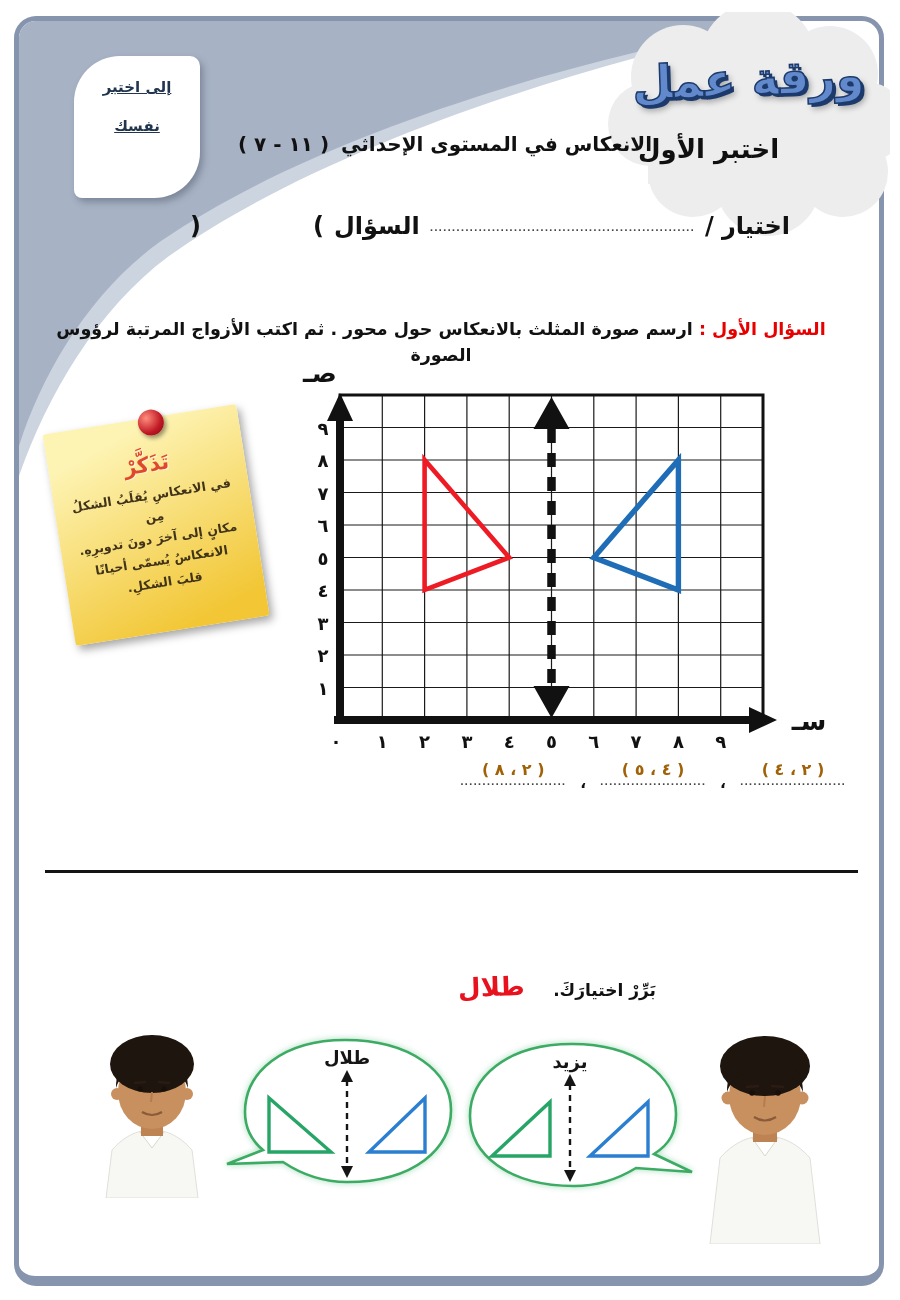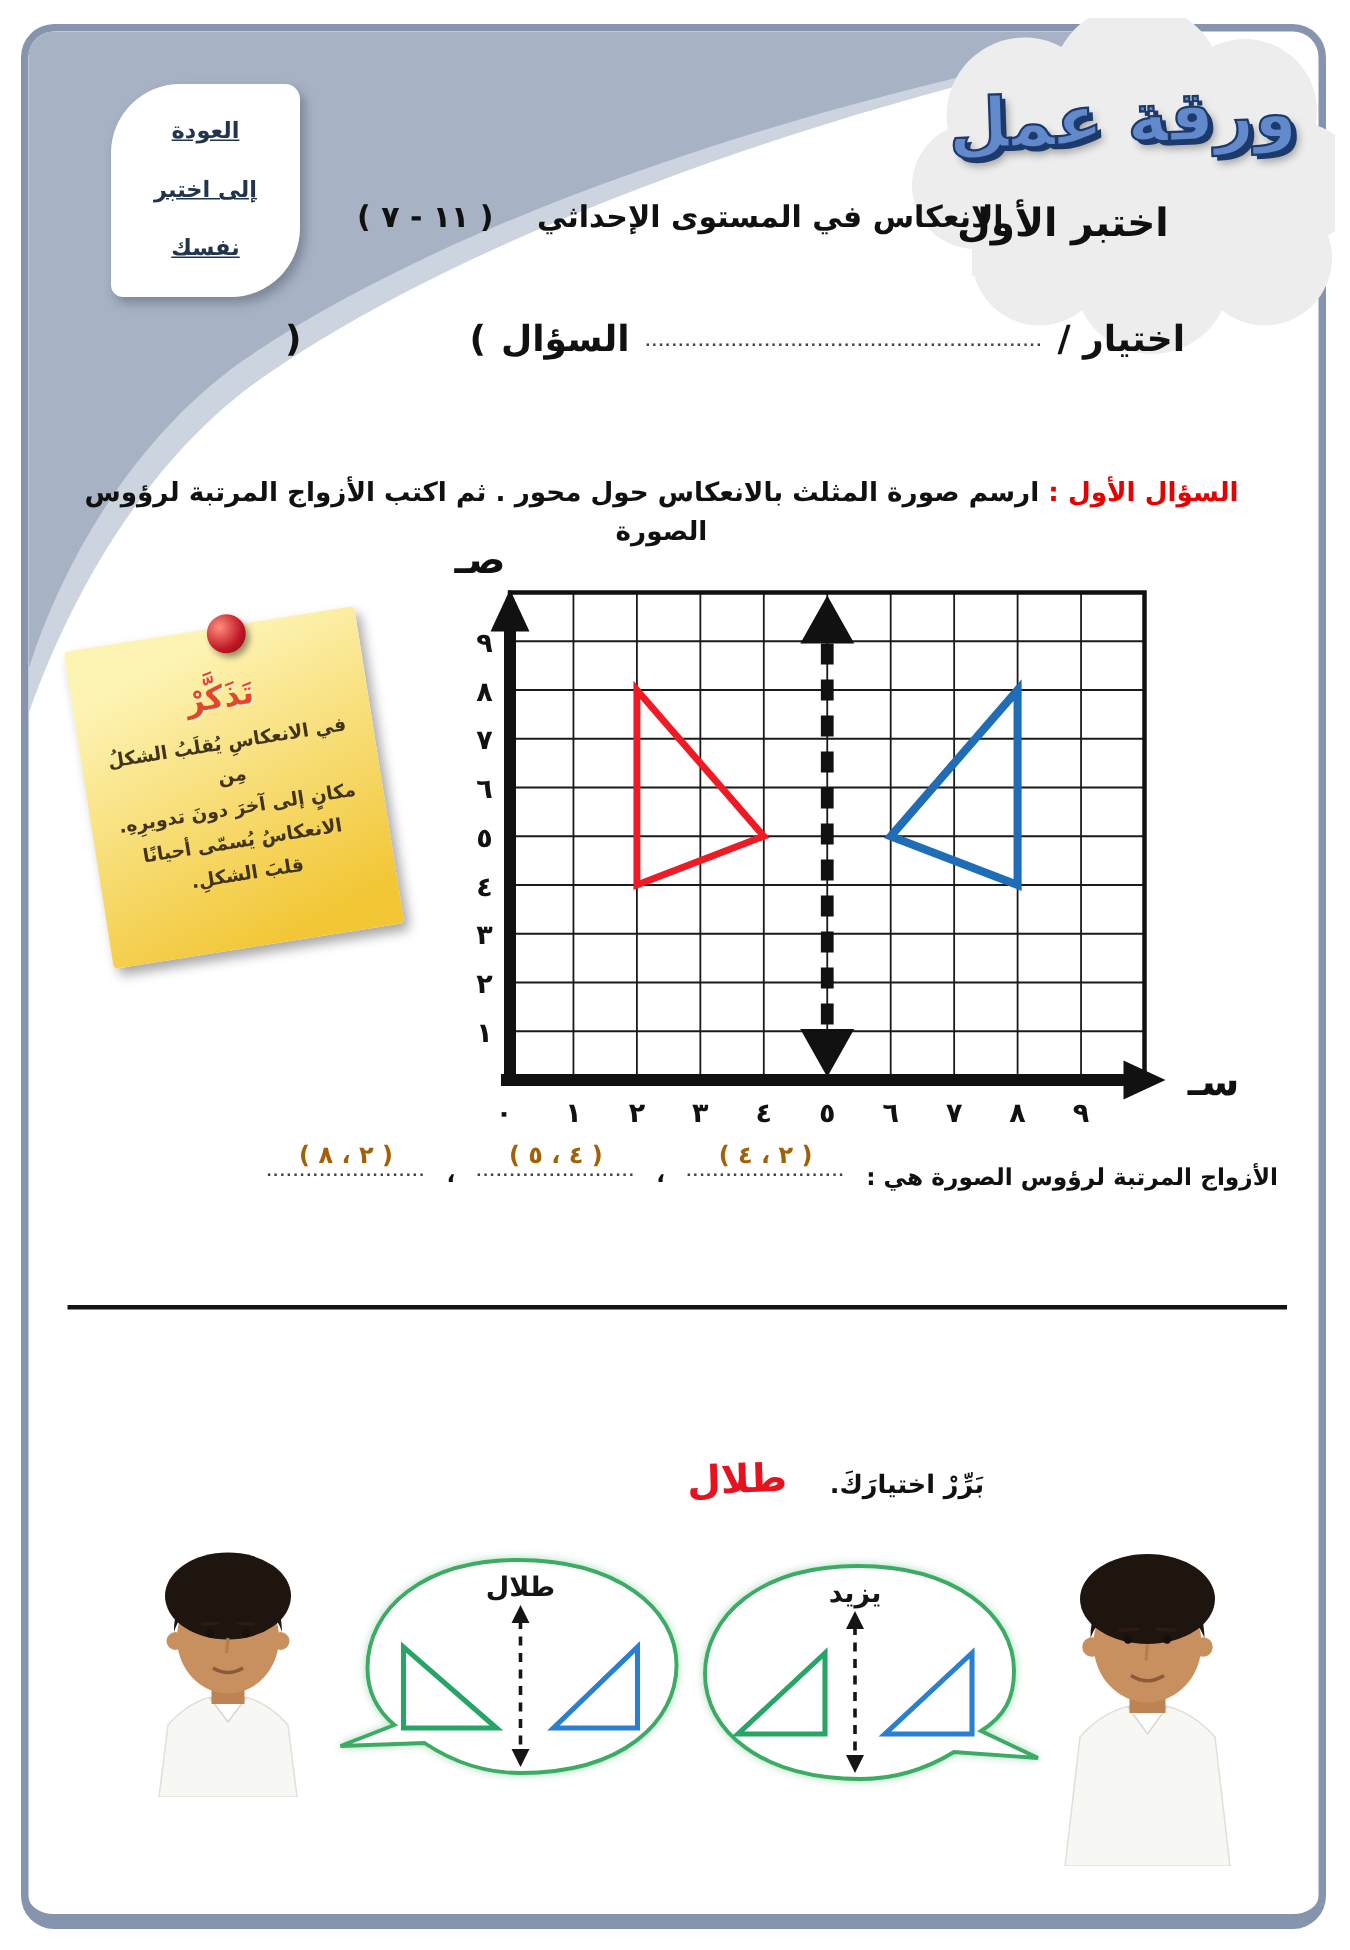"العودة" div.bl-line { html: <div>العودة</div> -> none }
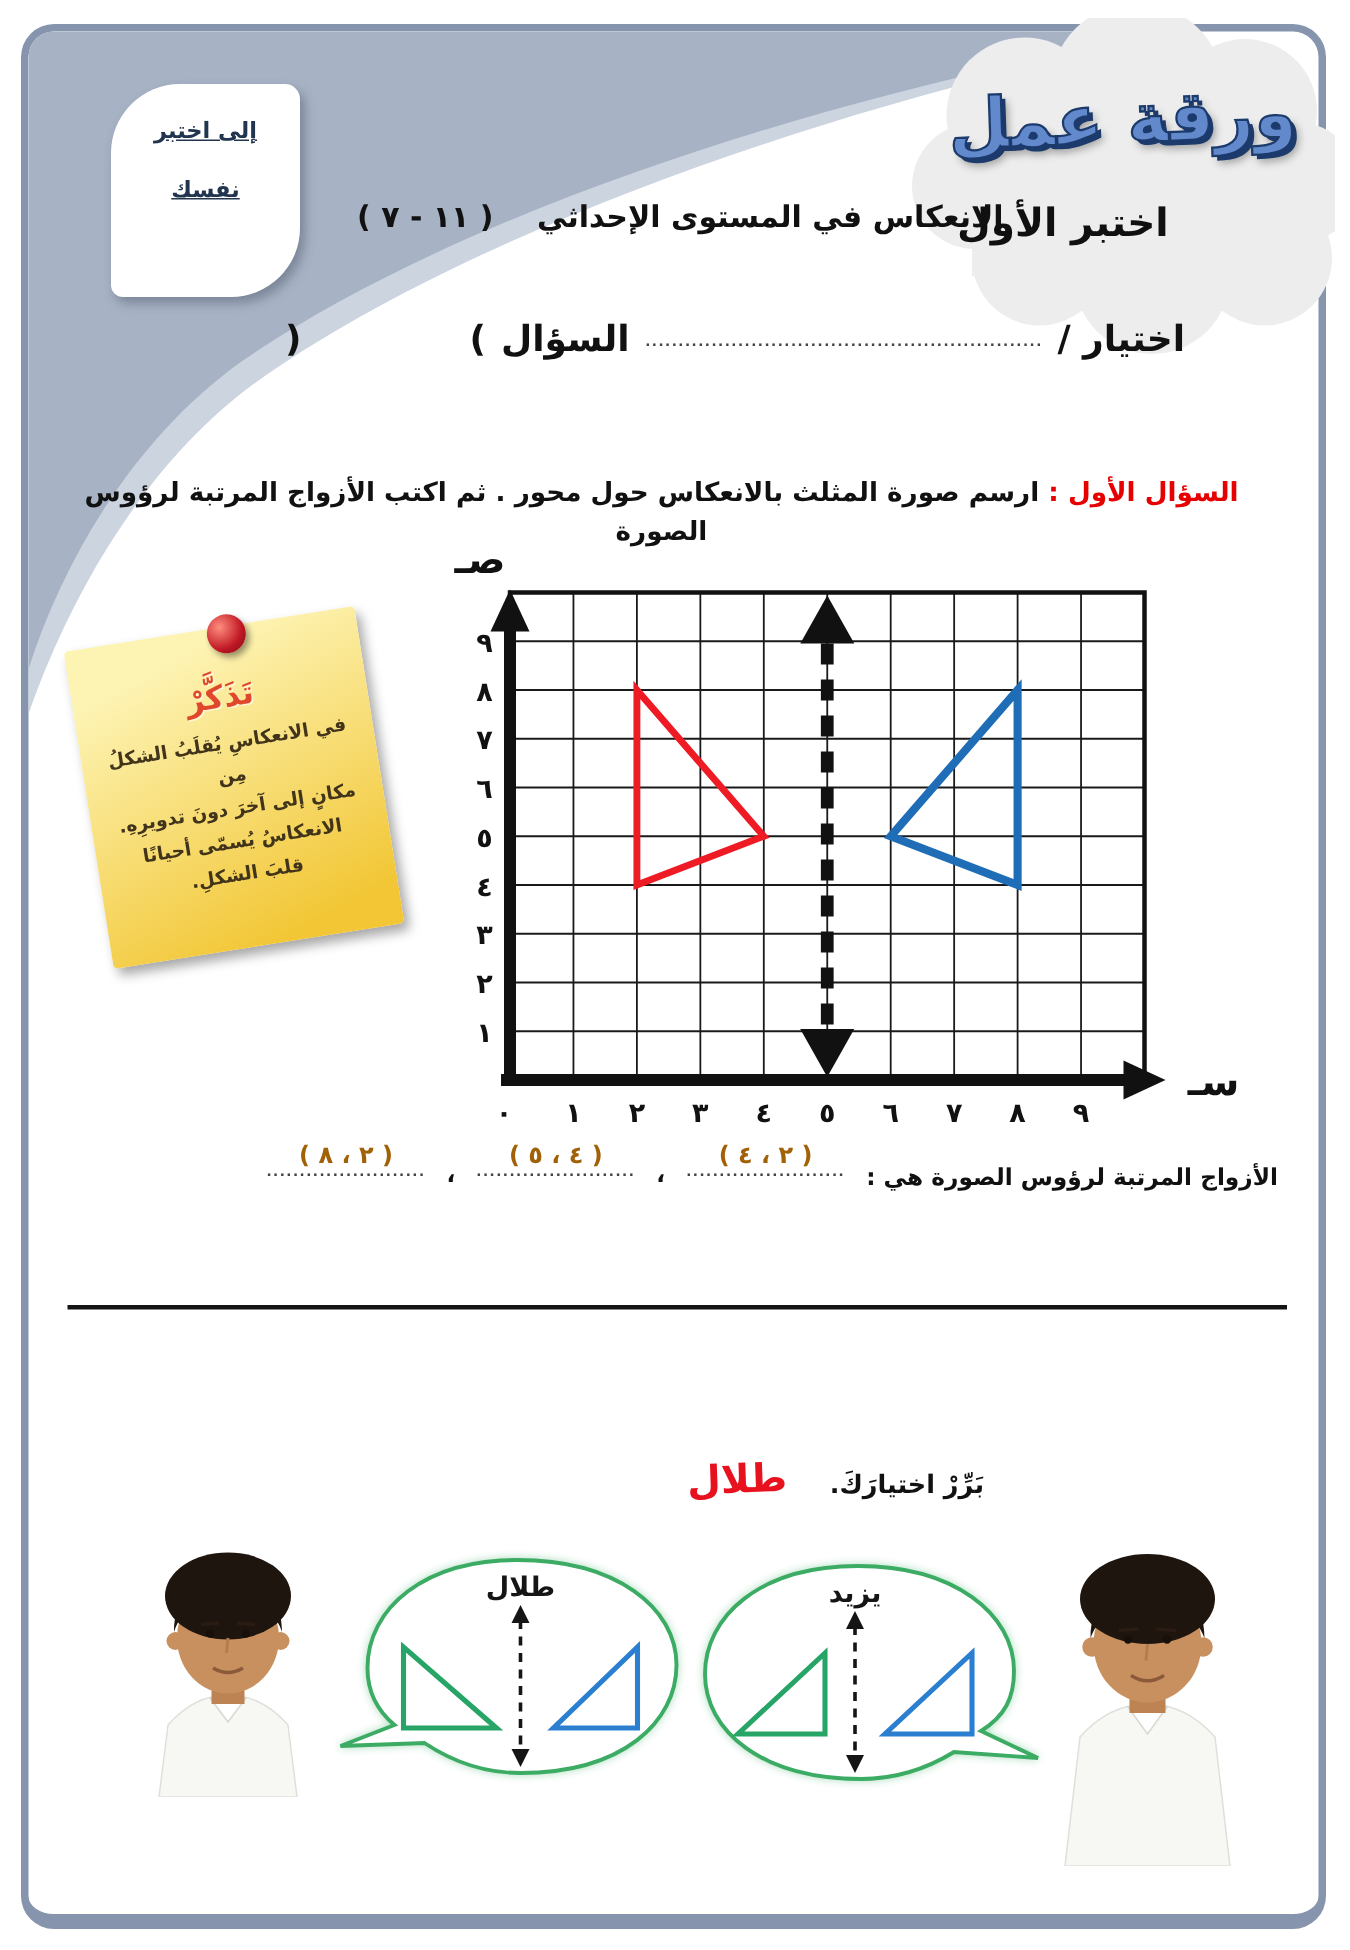"( ٧ - ١١ )" .title-row { gap: 29px -> 12px }
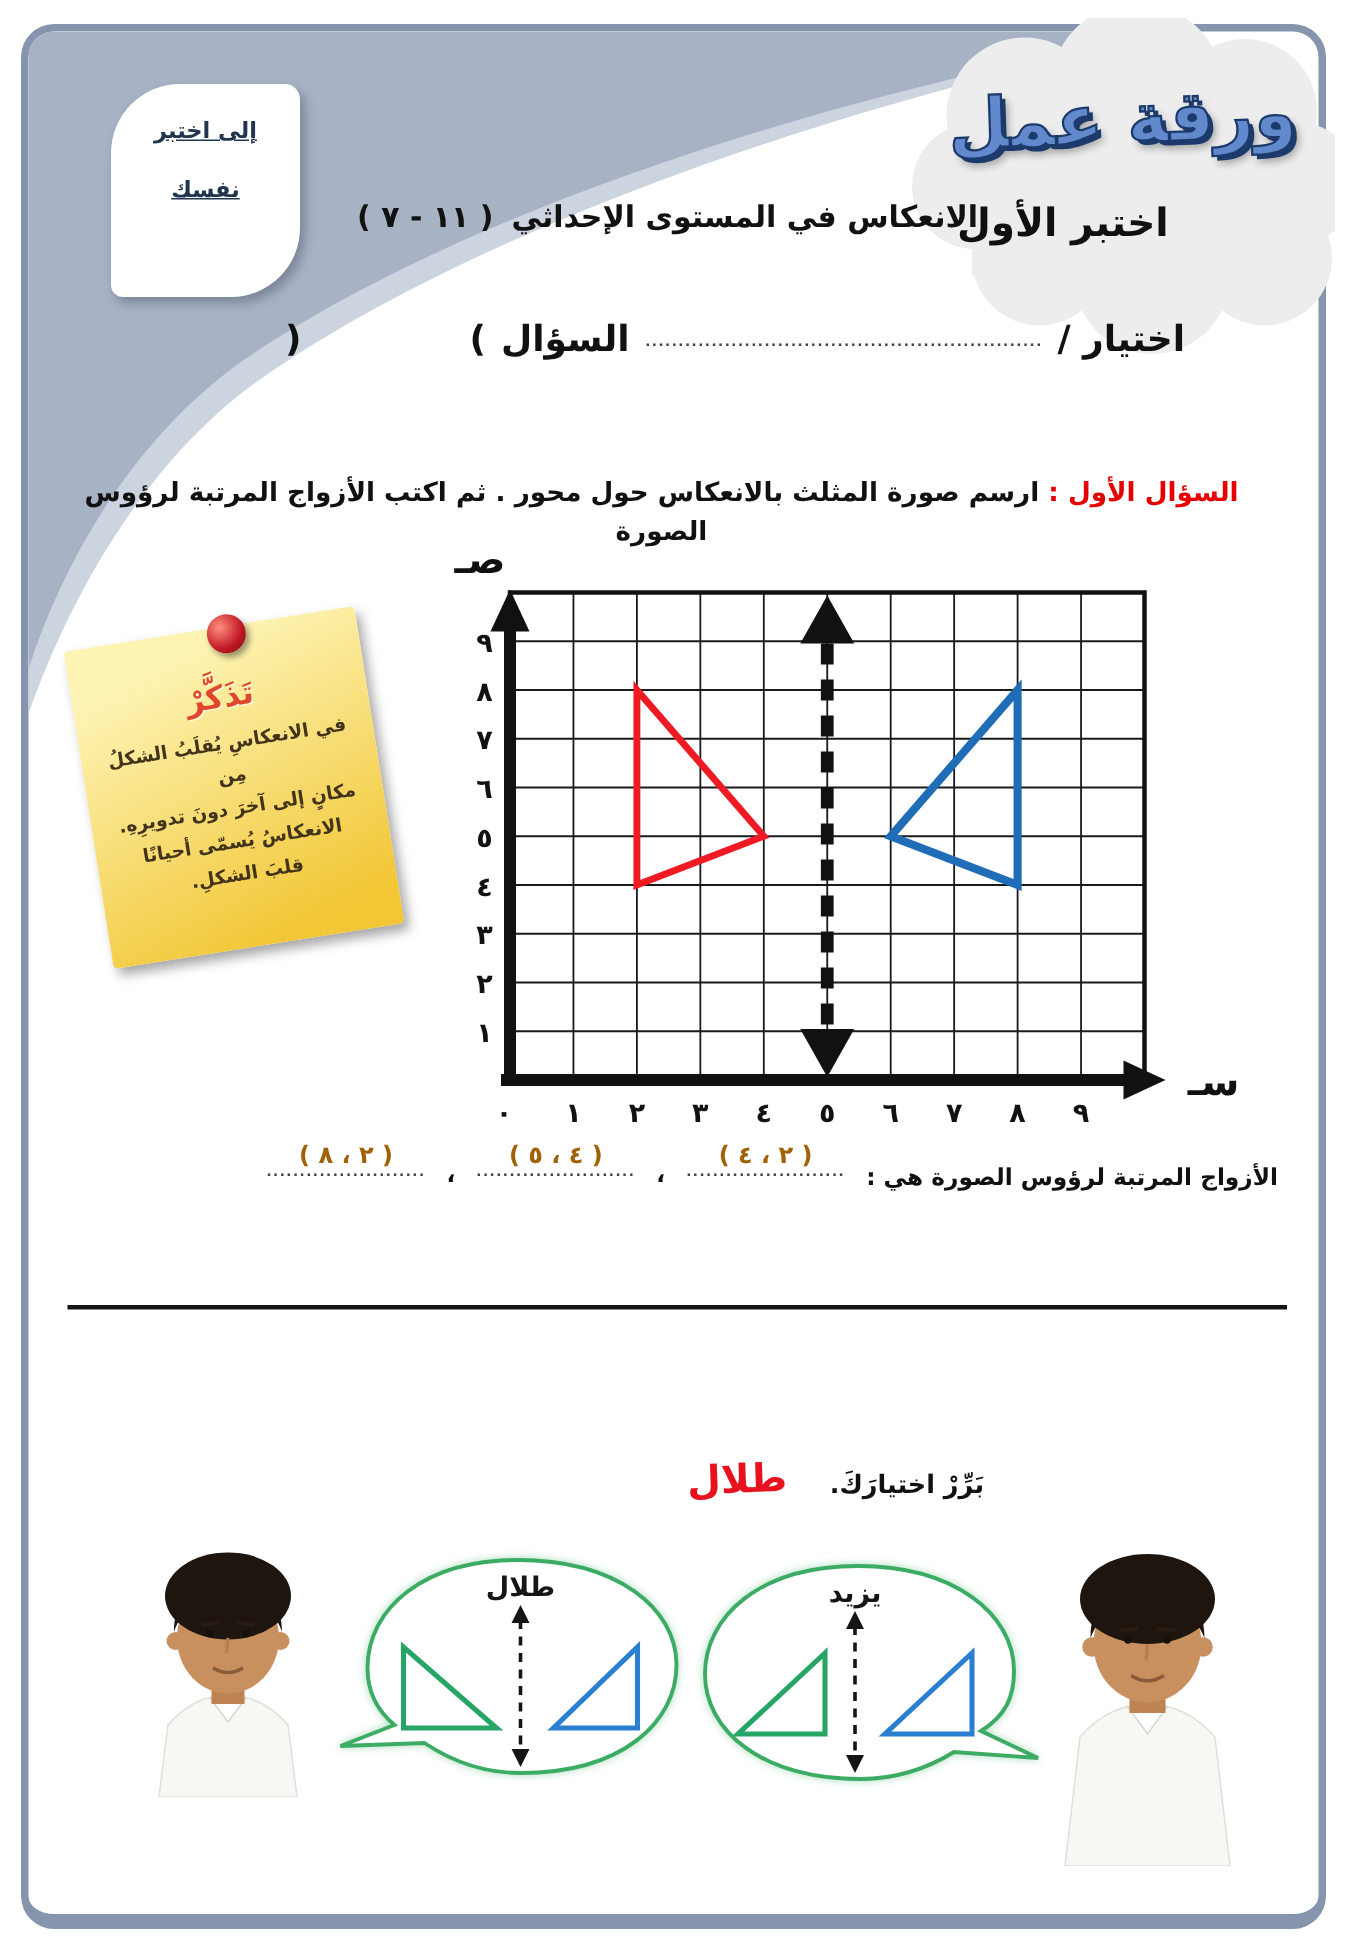"الأزواج المرتبة لرؤوس الصورة هي" span { html: <span>الأزواج المرتبة لرؤوس الصورة هي :</span> -> none }
